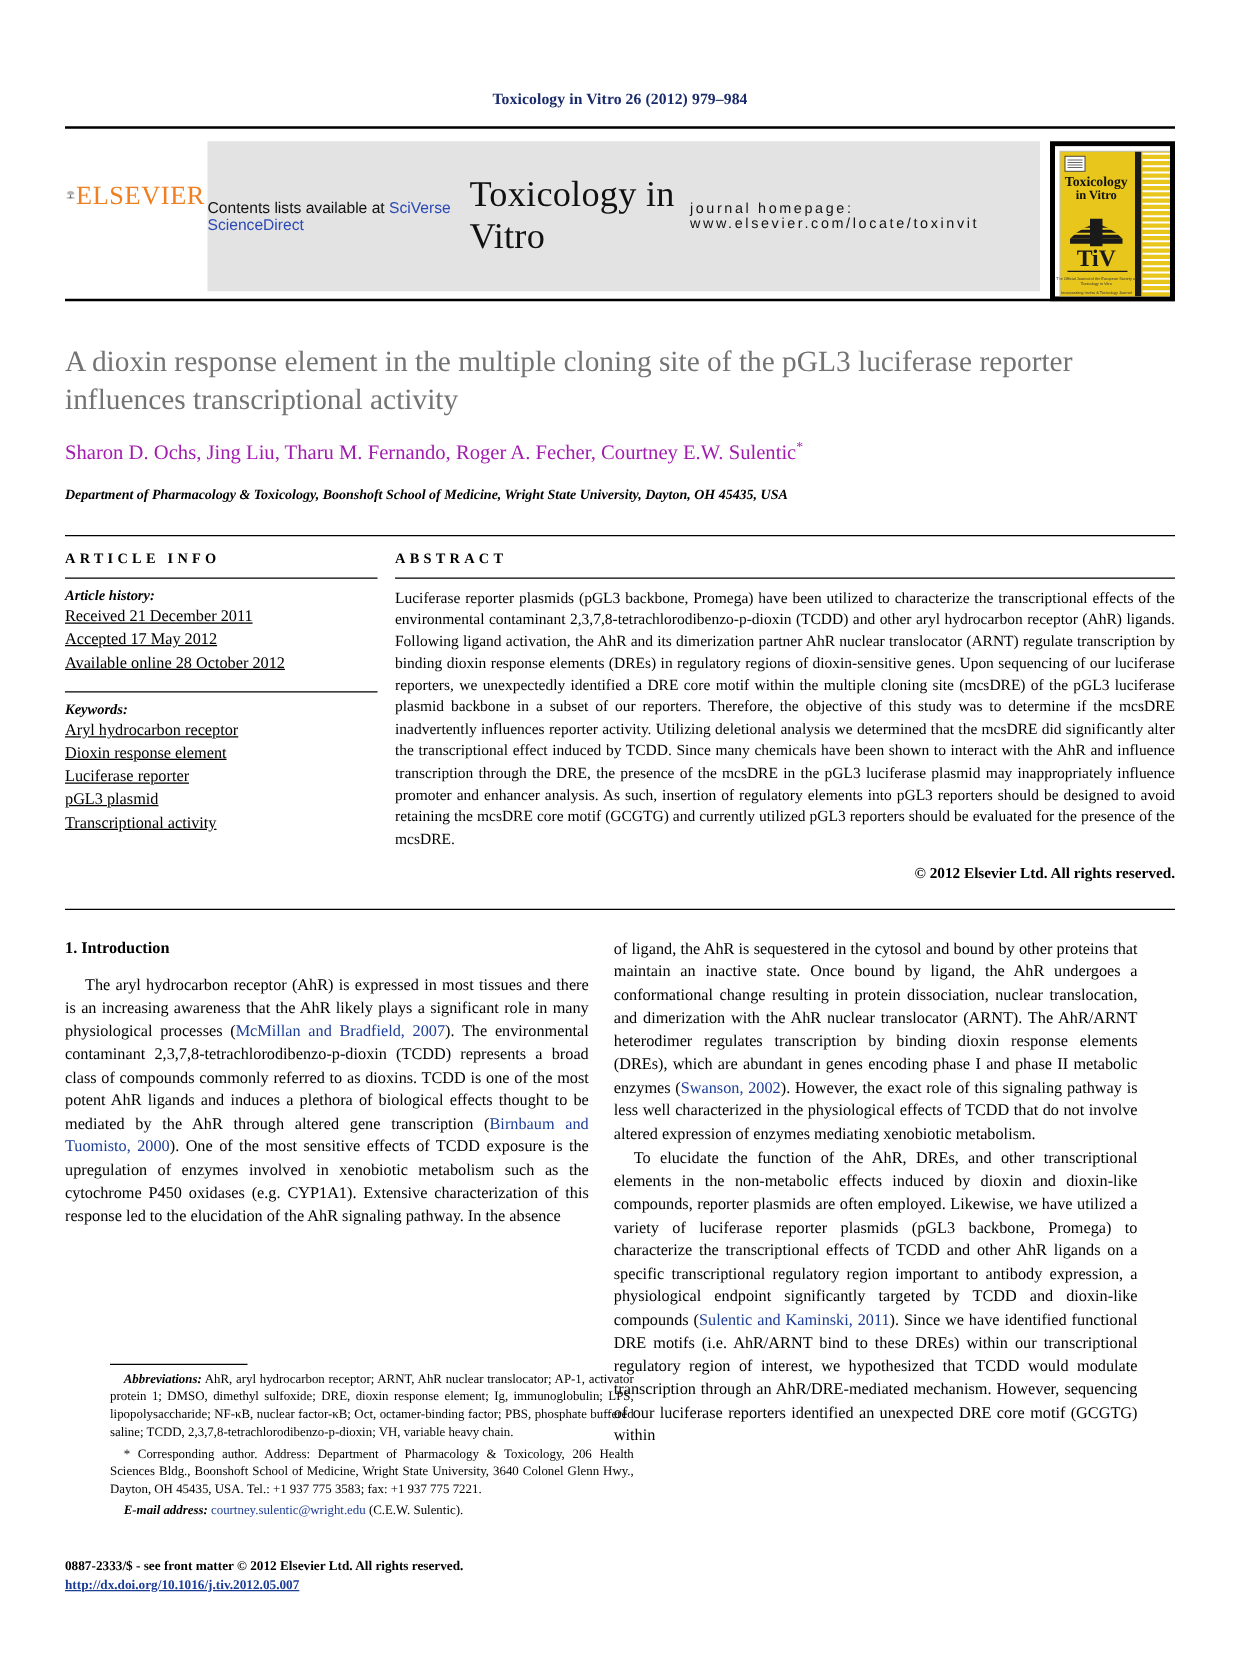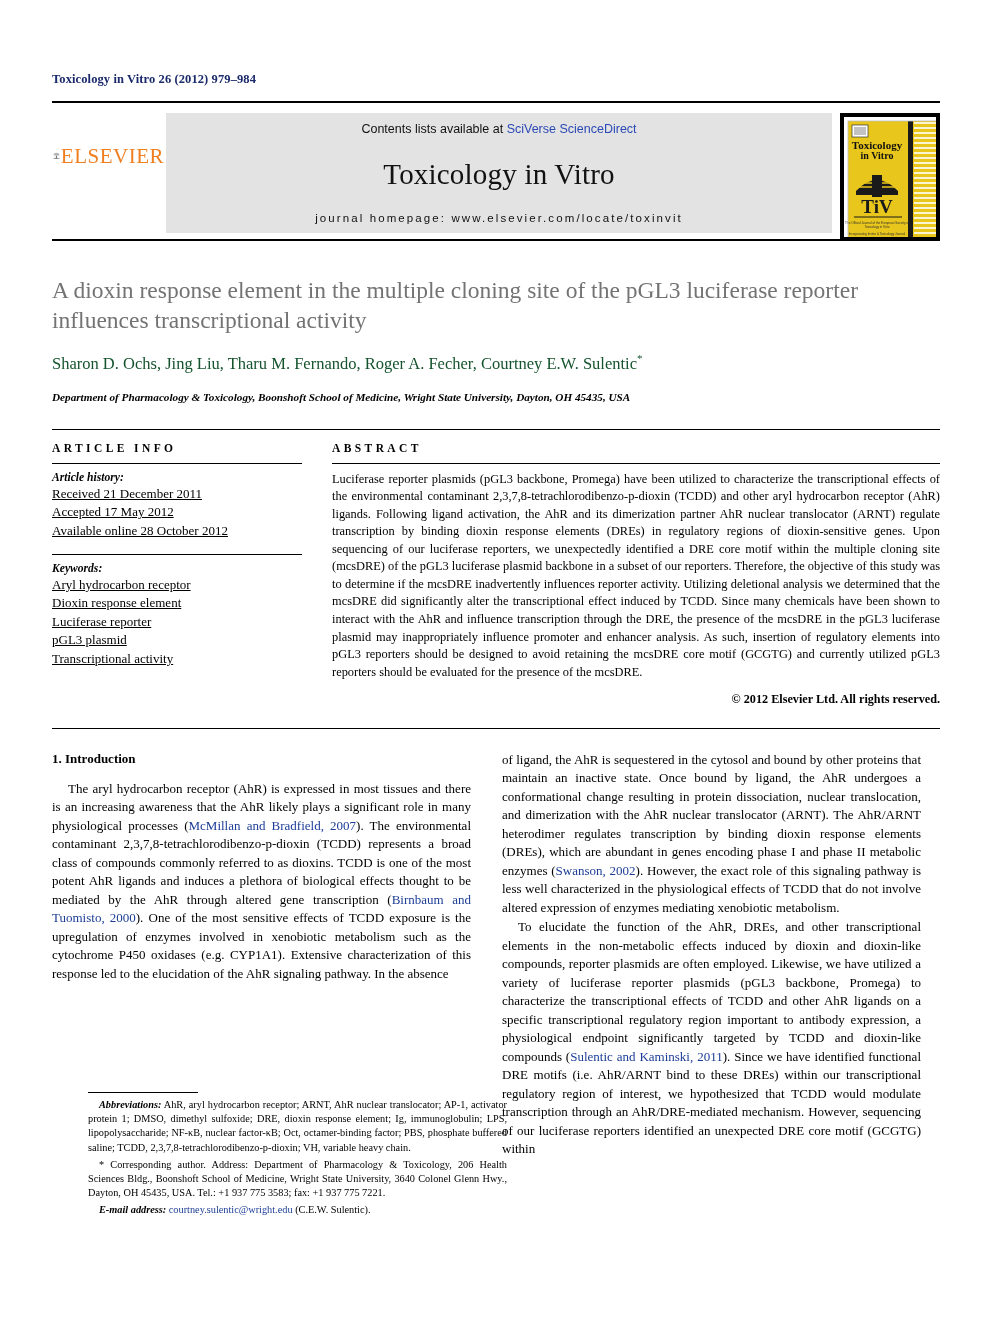"Toxicology in Vitro 26 (2012)" .running-head { text-align: left -> center }
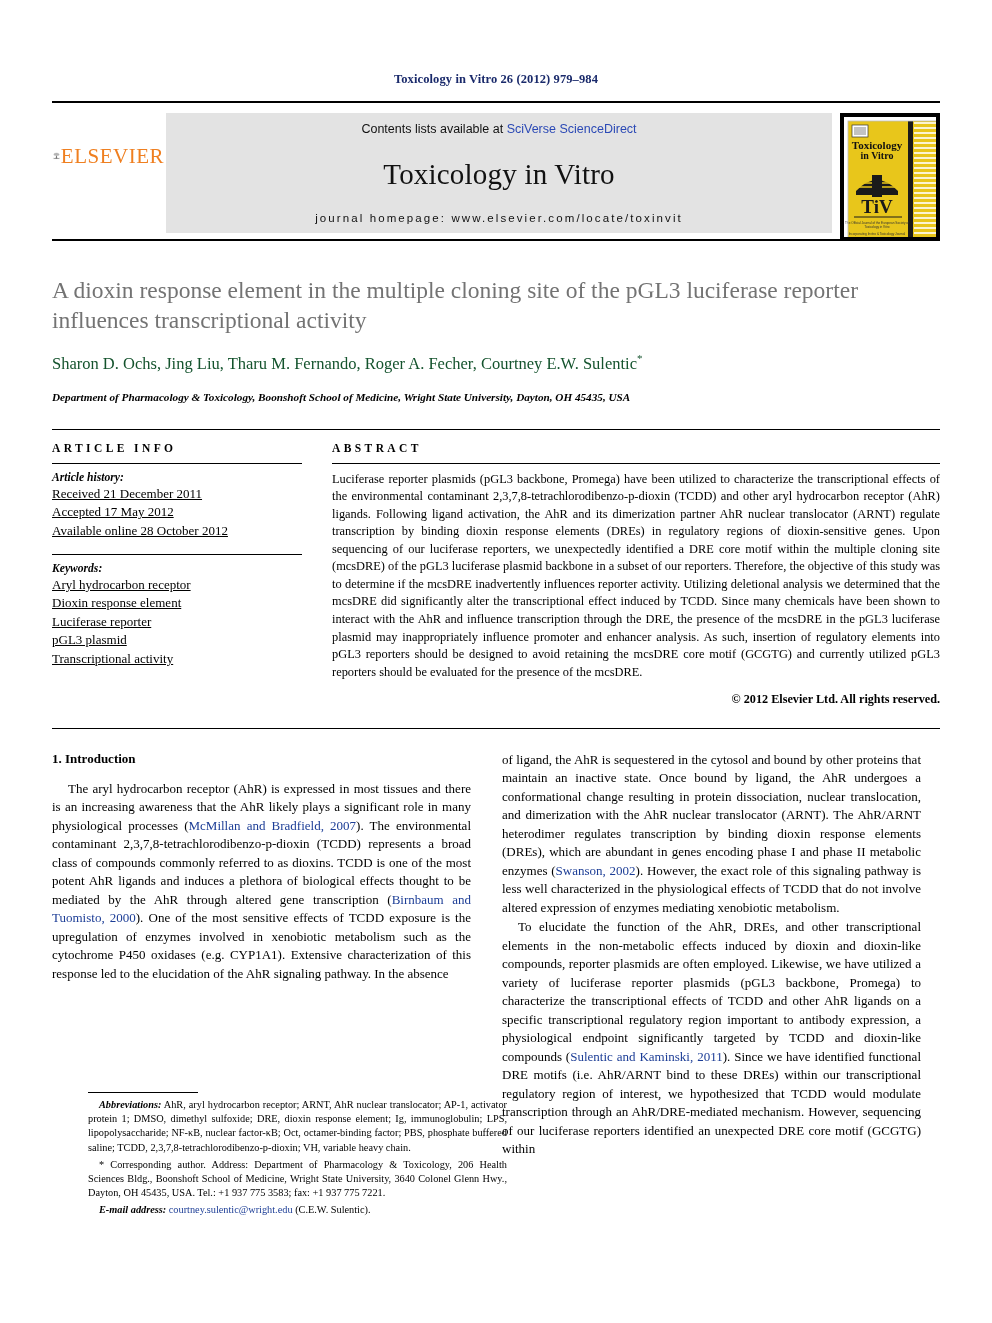"Contents lists available at SciVerse" .masthead-center { flex-direction: column -> row }
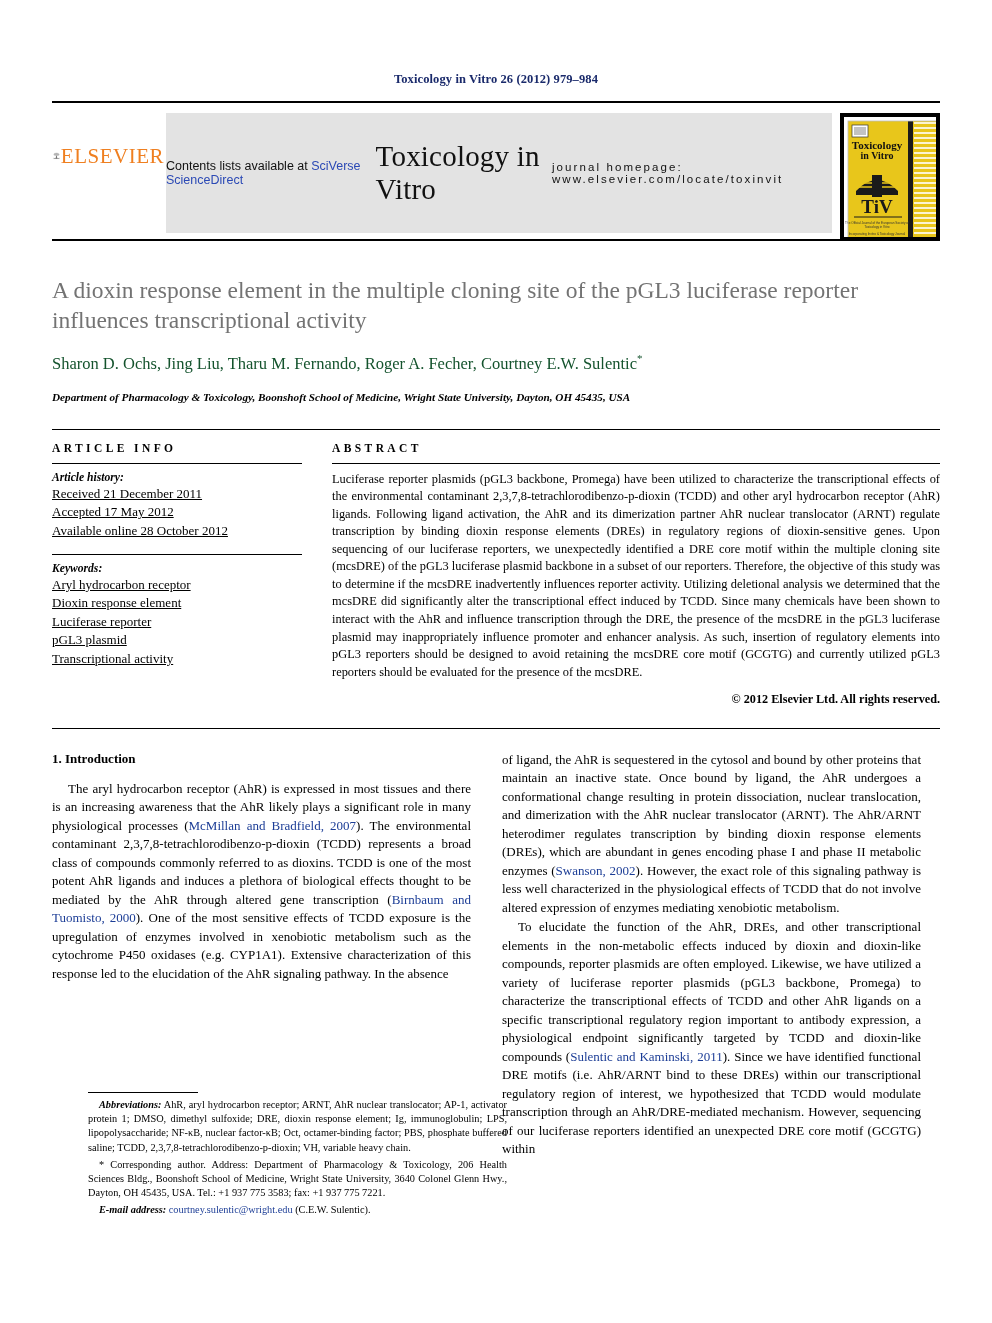"Sharon D. Ochs, Jing Liu," .authors { color: #14532d -> #a21caf }
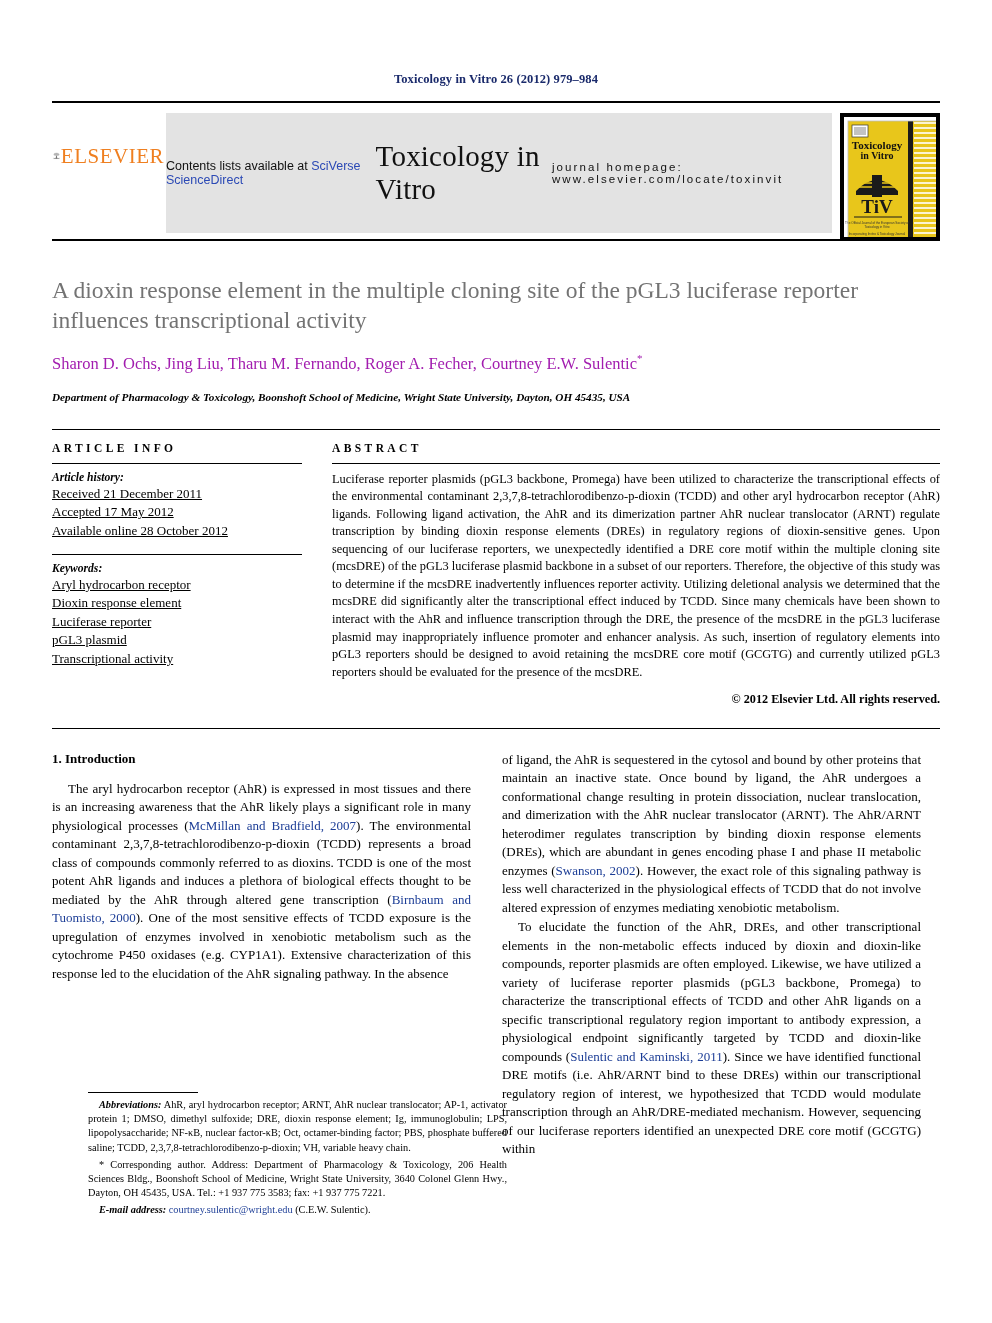"ARTICLE INFO" .info-abstract { gap: 30px -> 14px }
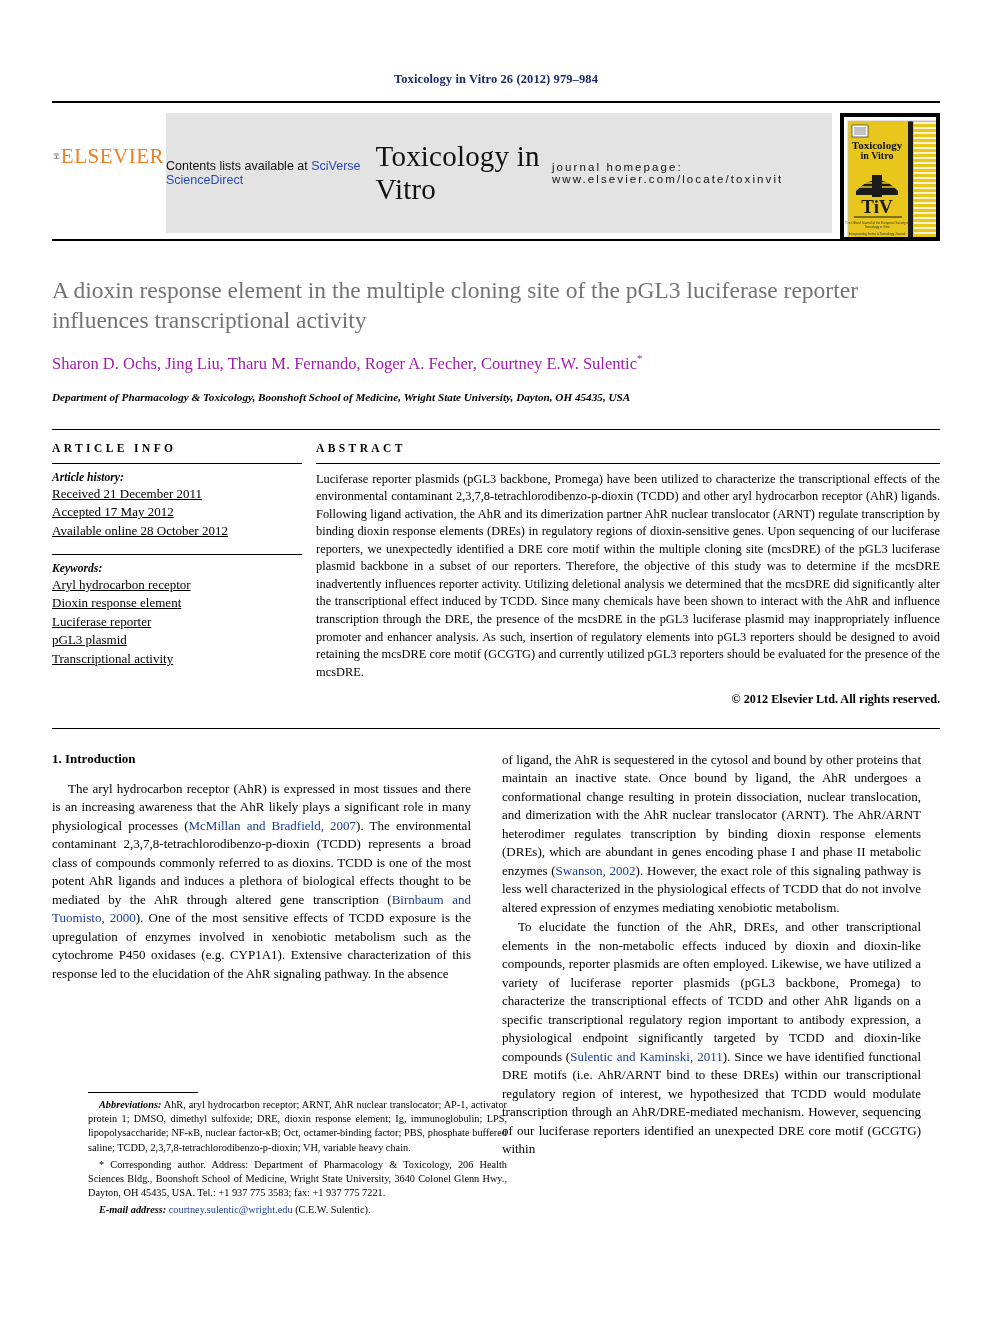"1. Introduction" .body-cols { gap: 31px -> 20px }
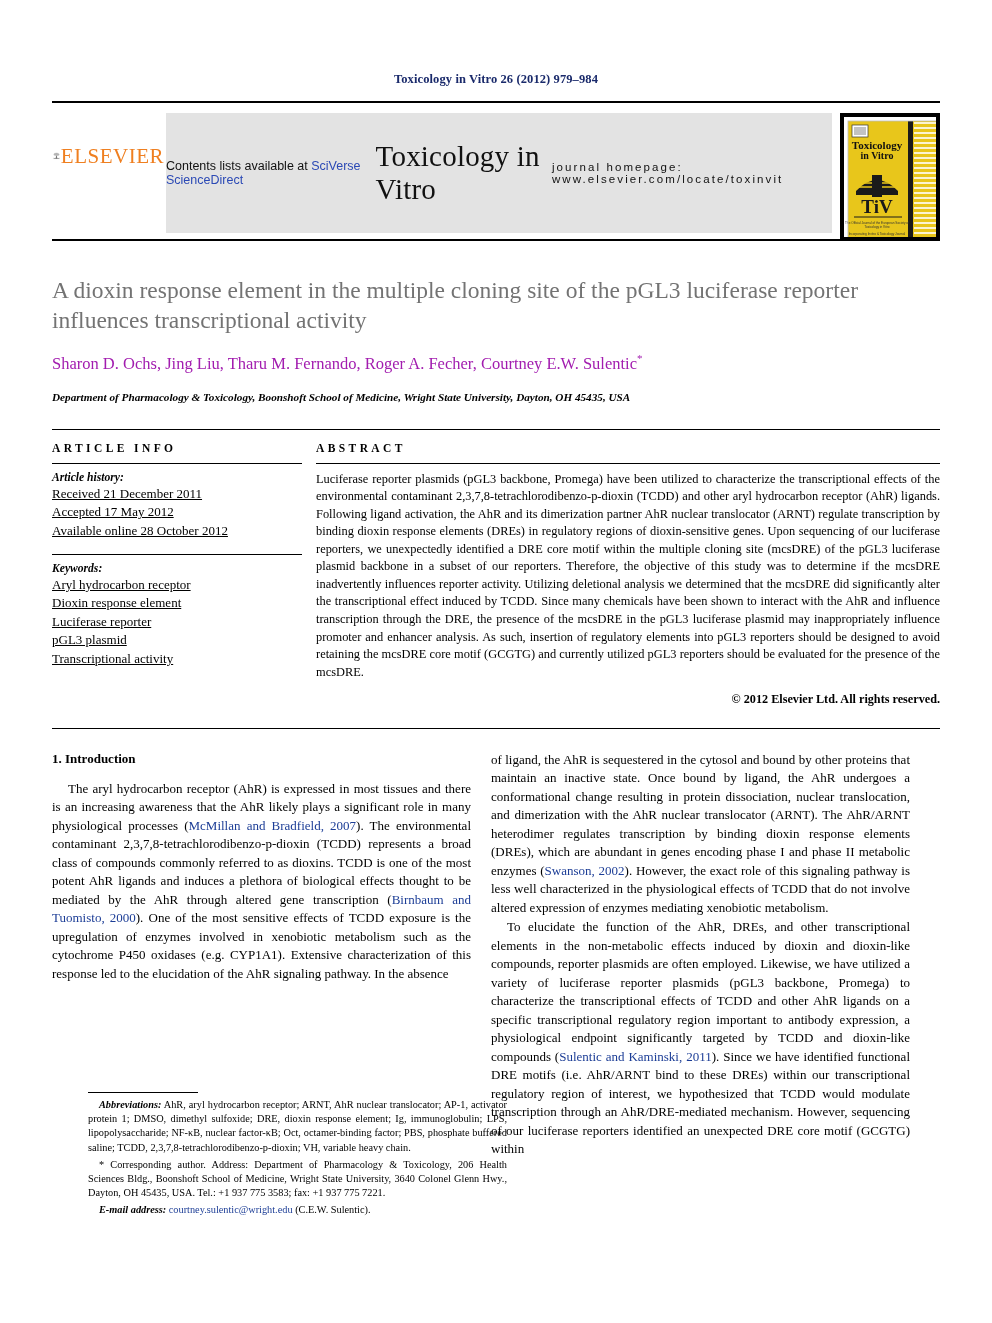"0887-2333/$ - see front matter" div.page-footer { html: none -> <div> <div>0887-2333/$ - see front matter © 2012 Elsevier Ltd. All rights reserved.</div> <a>http://dx.doi.org/10.1016/j.tiv.2012.05.007</a> </div> }
